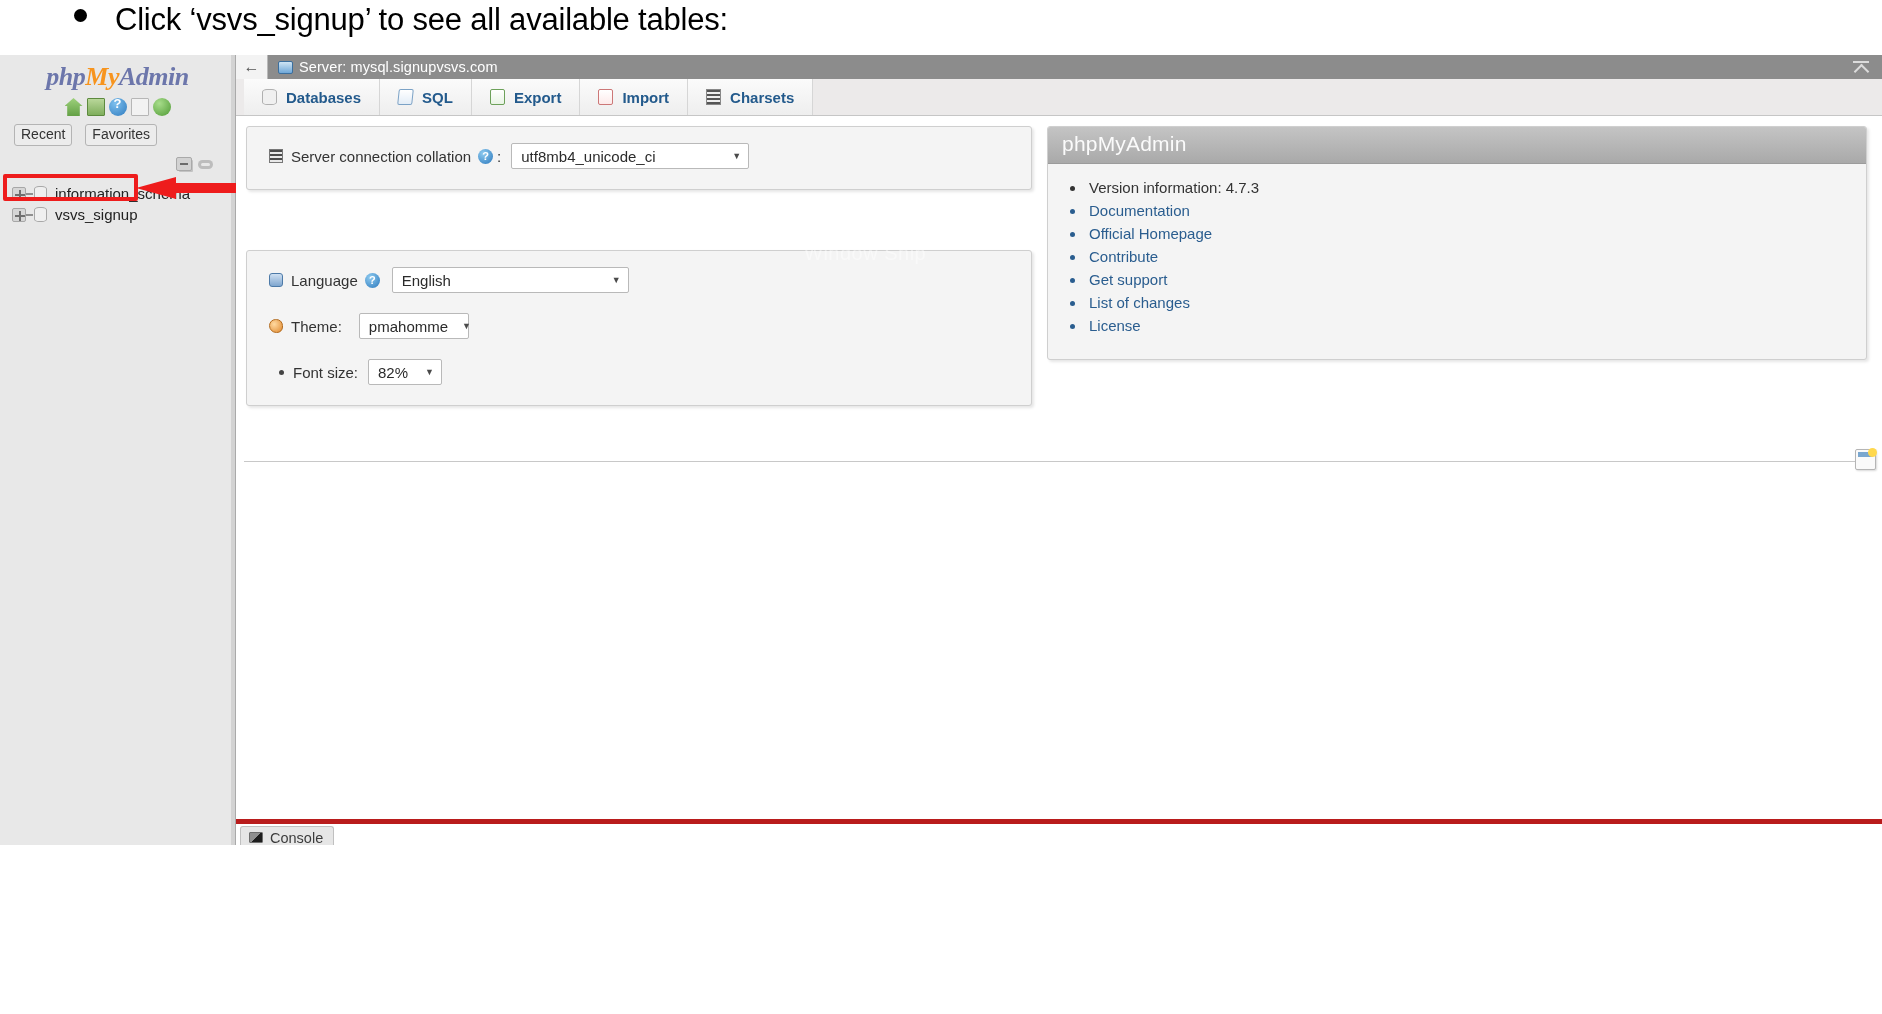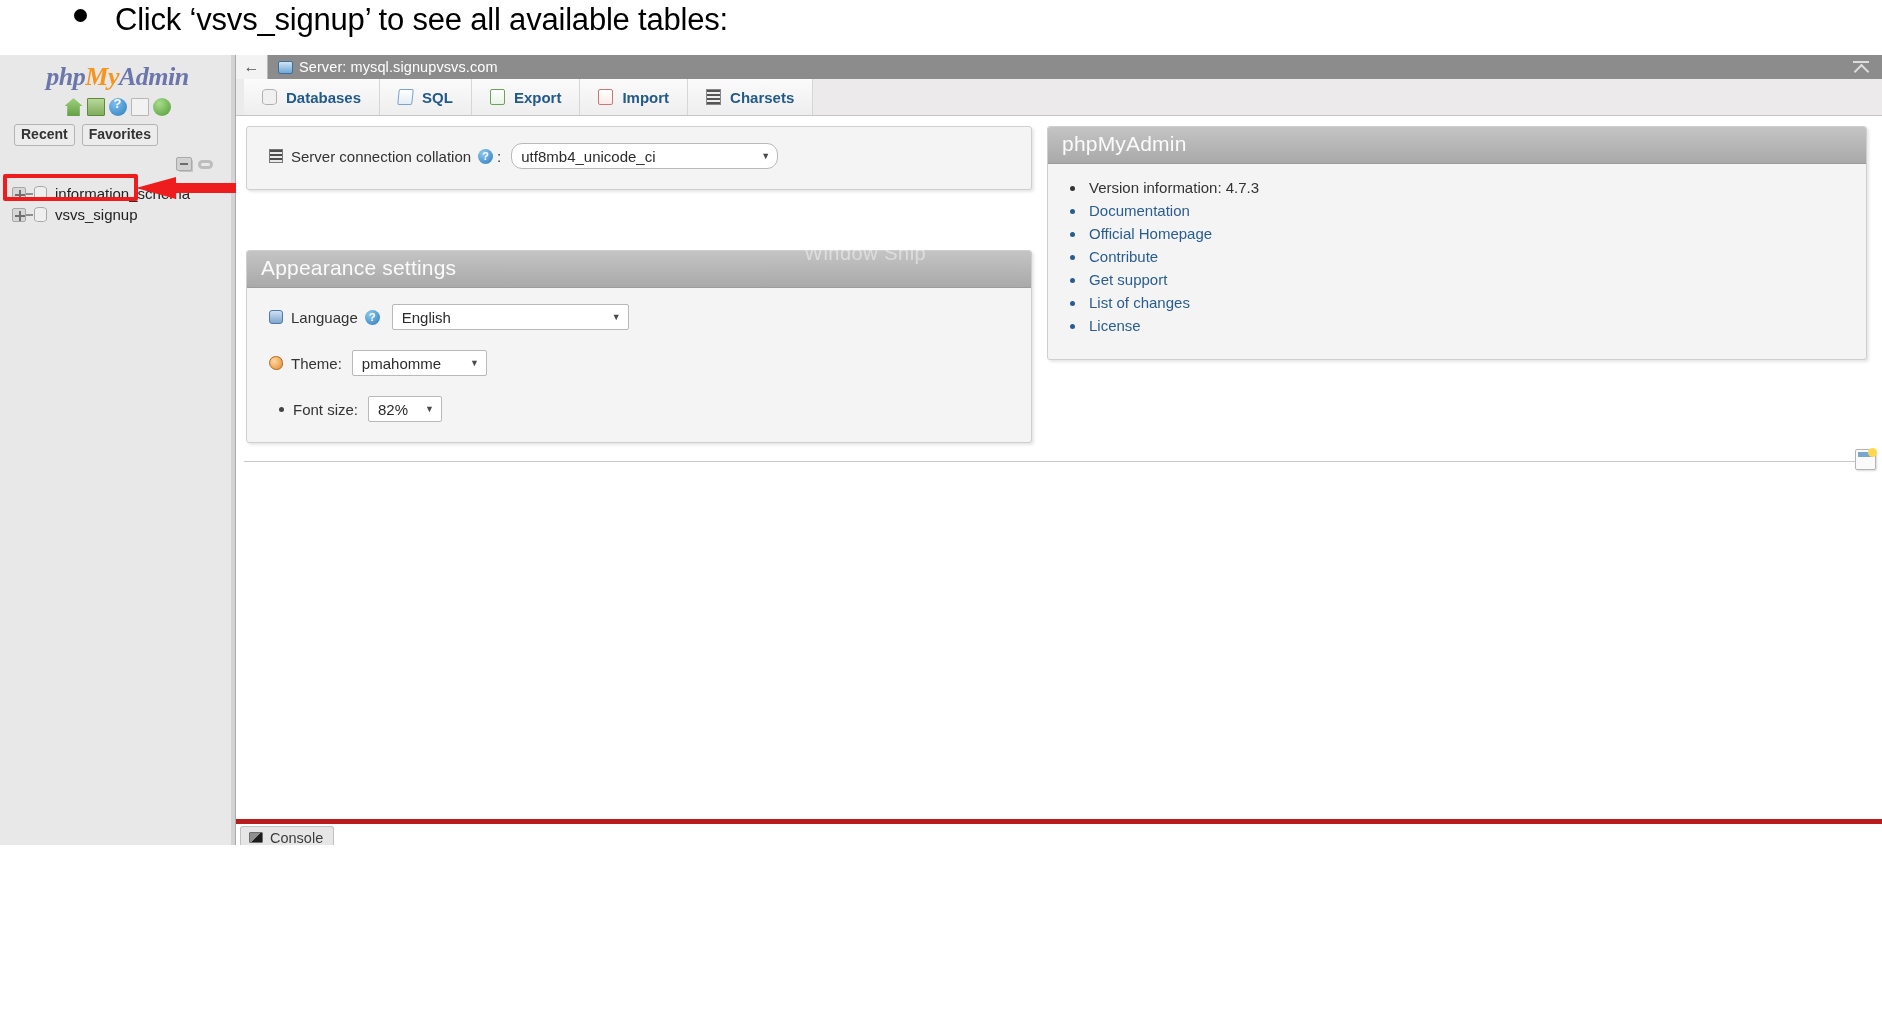"Recent" #nav-quick-row { font-weight: bold -> none; gap: 7px -> 13px }
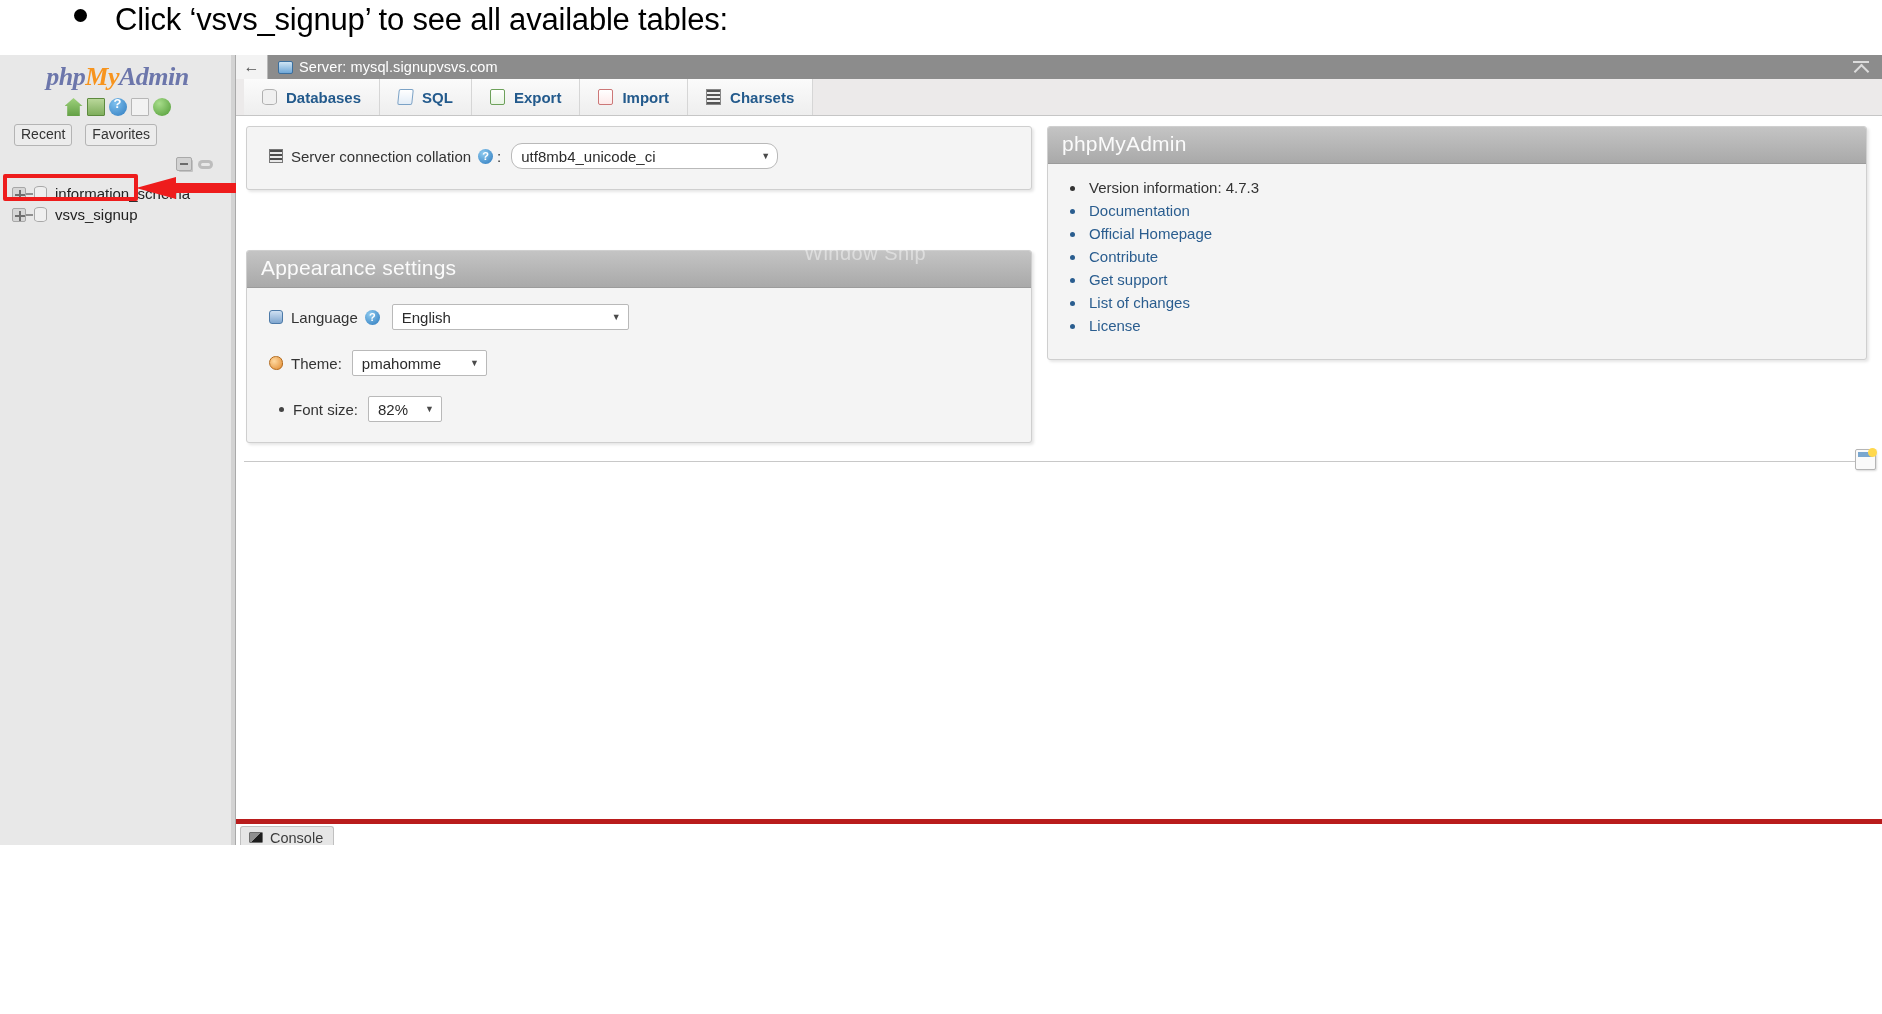"utf8mb4_unicode_ci" #sel-collation { border-radius: 11px -> none; width: 267px -> 238px }
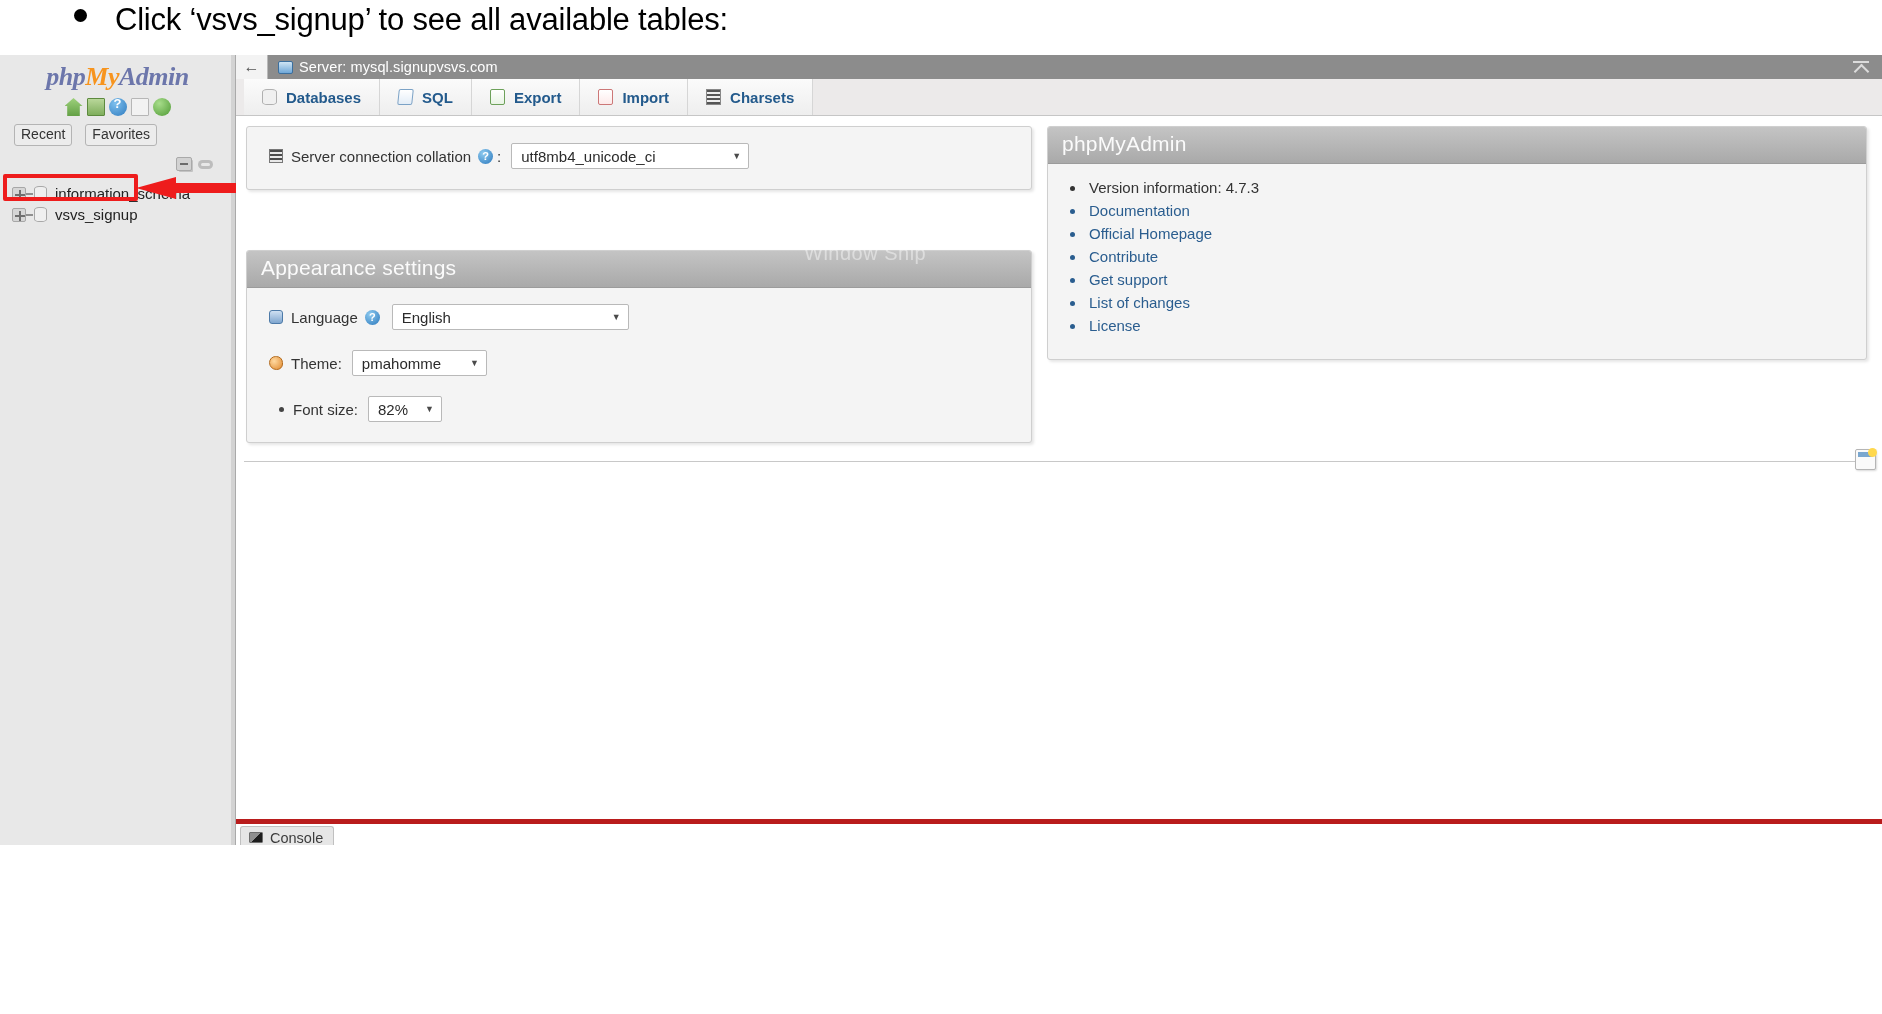"Appearance settings" div.panel-head { html: <div>Appearance settings</div> -> none }
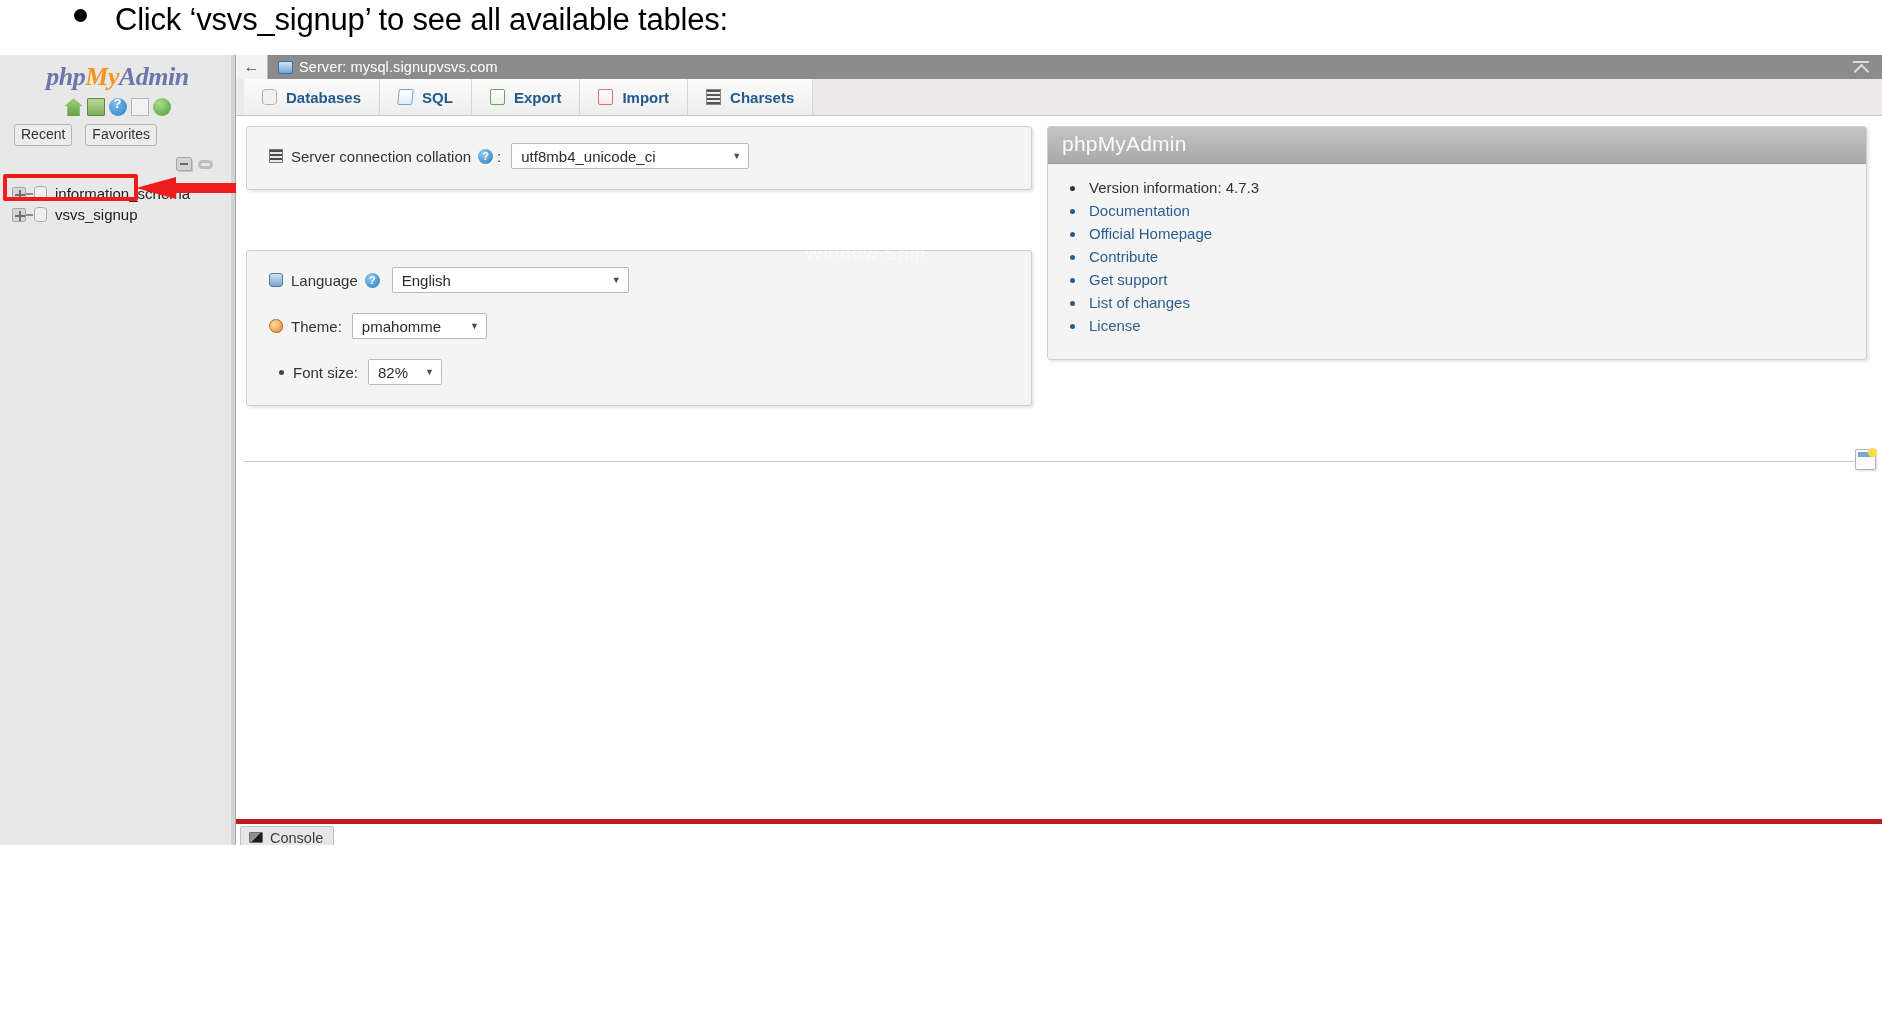"pmahomme" #sel-theme { margin-left: 10px -> 17px; width: 135px -> 110px }
